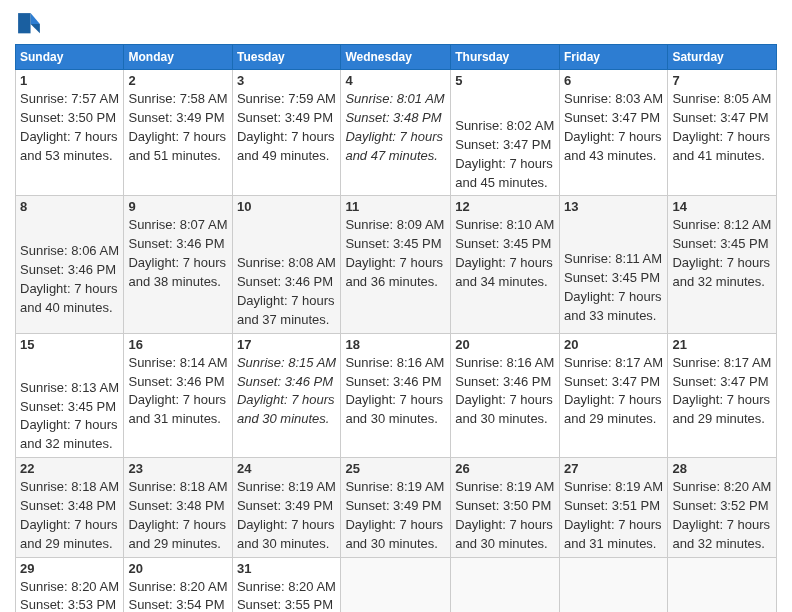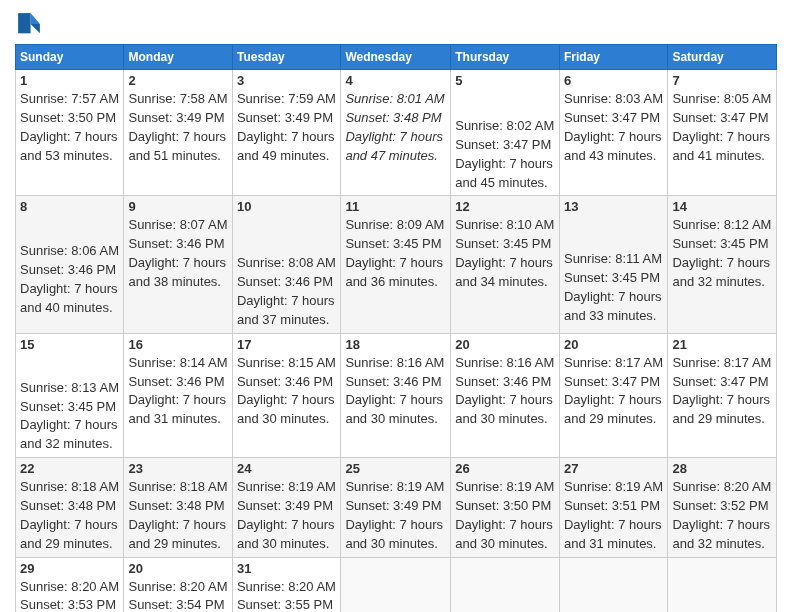"Sunrise: 8:15 AM" div.day-info { font-style: none -> italic }
